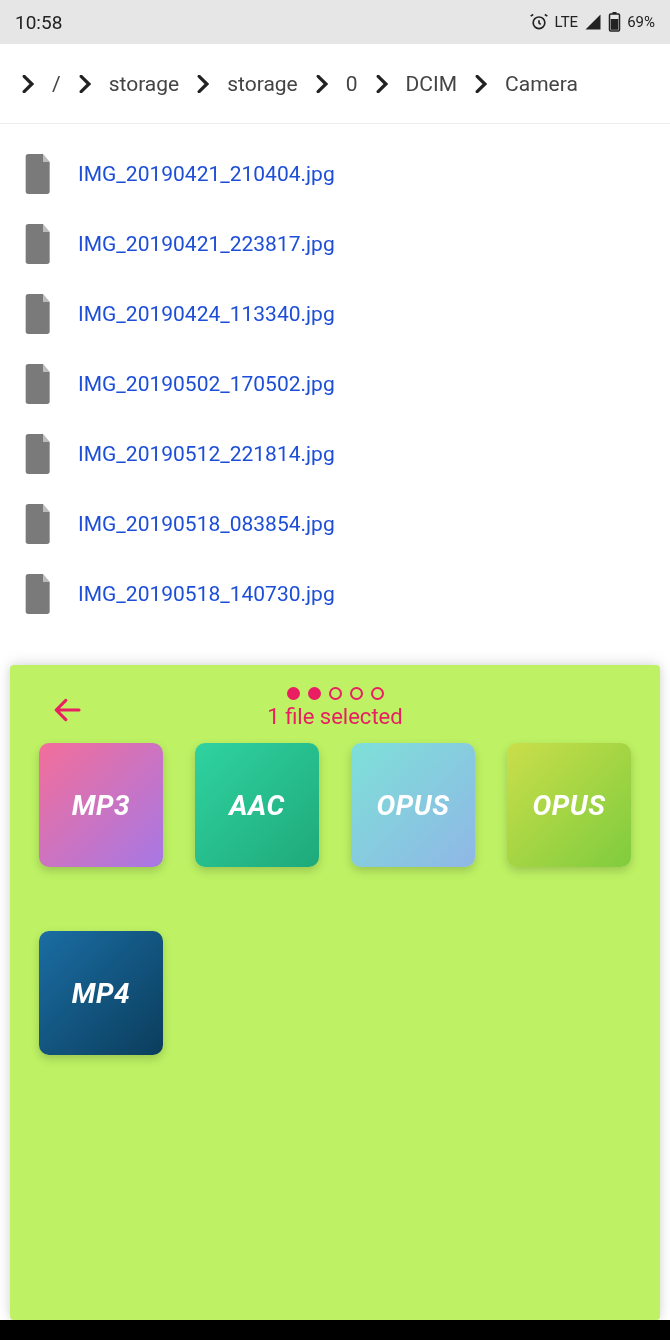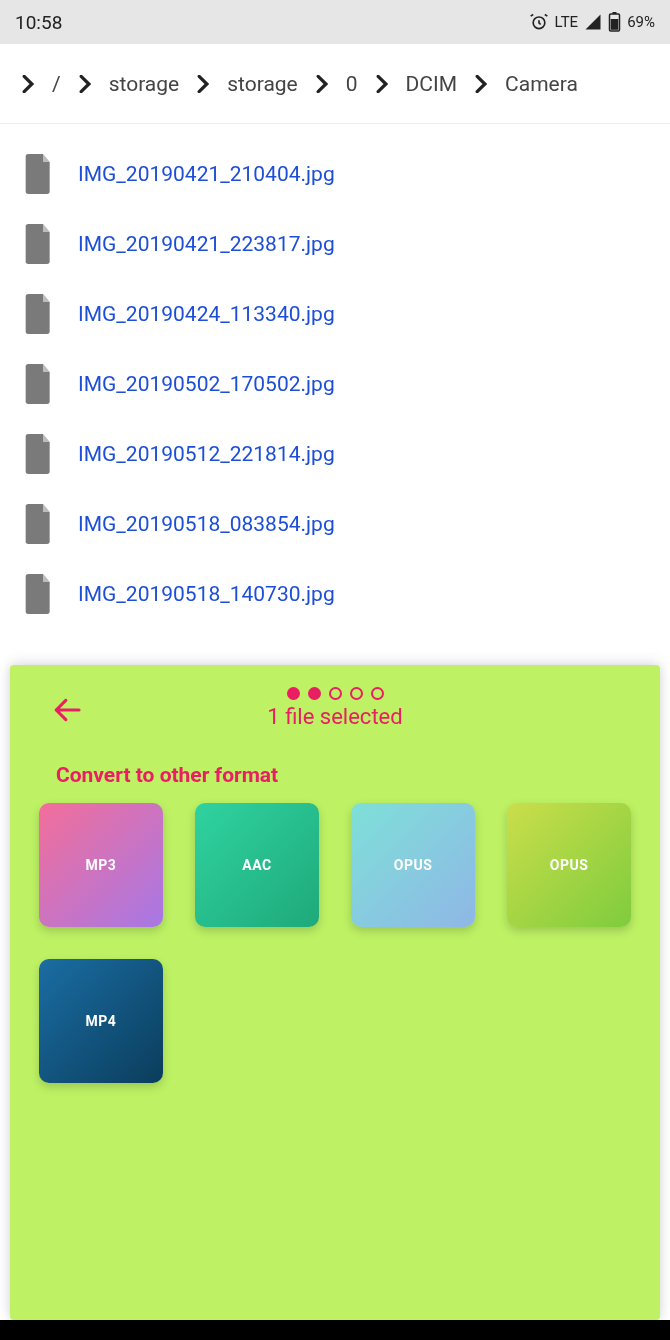"Convert to other format" div.sheet-section-title { html: <div>Convert to other format</div> -> none }
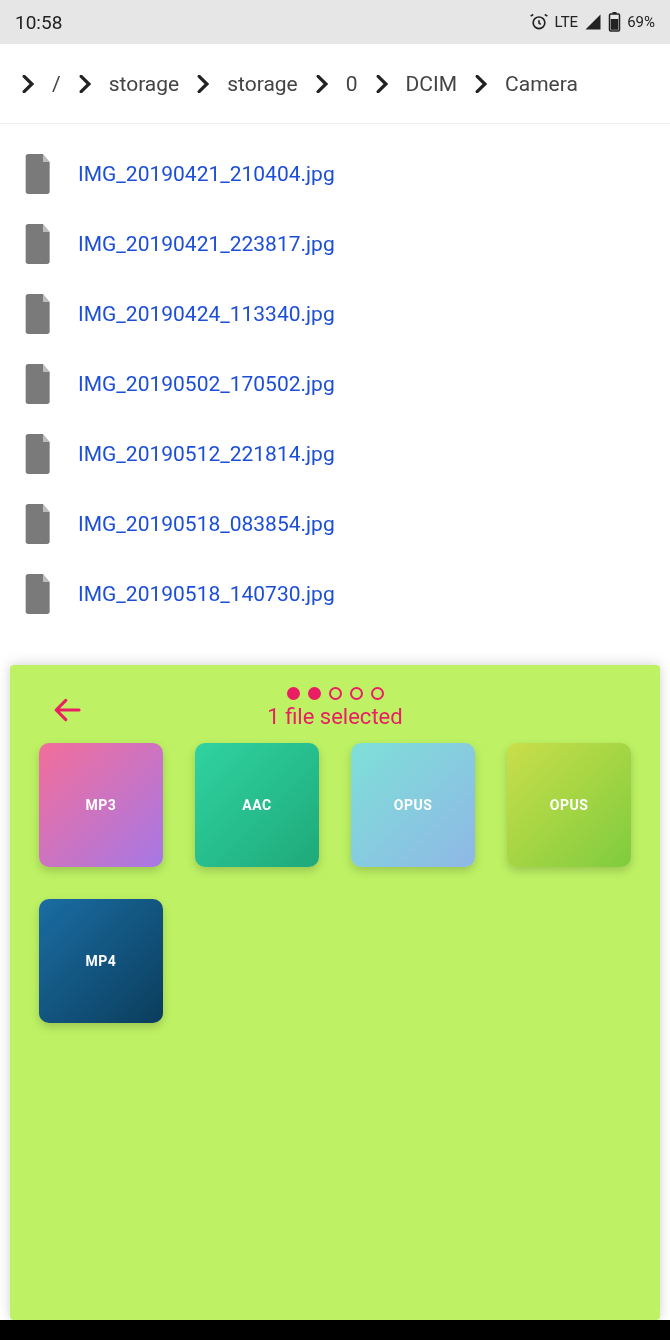"MP3" .format-tile { font-size: 14px -> 28px; font-style: none -> italic }
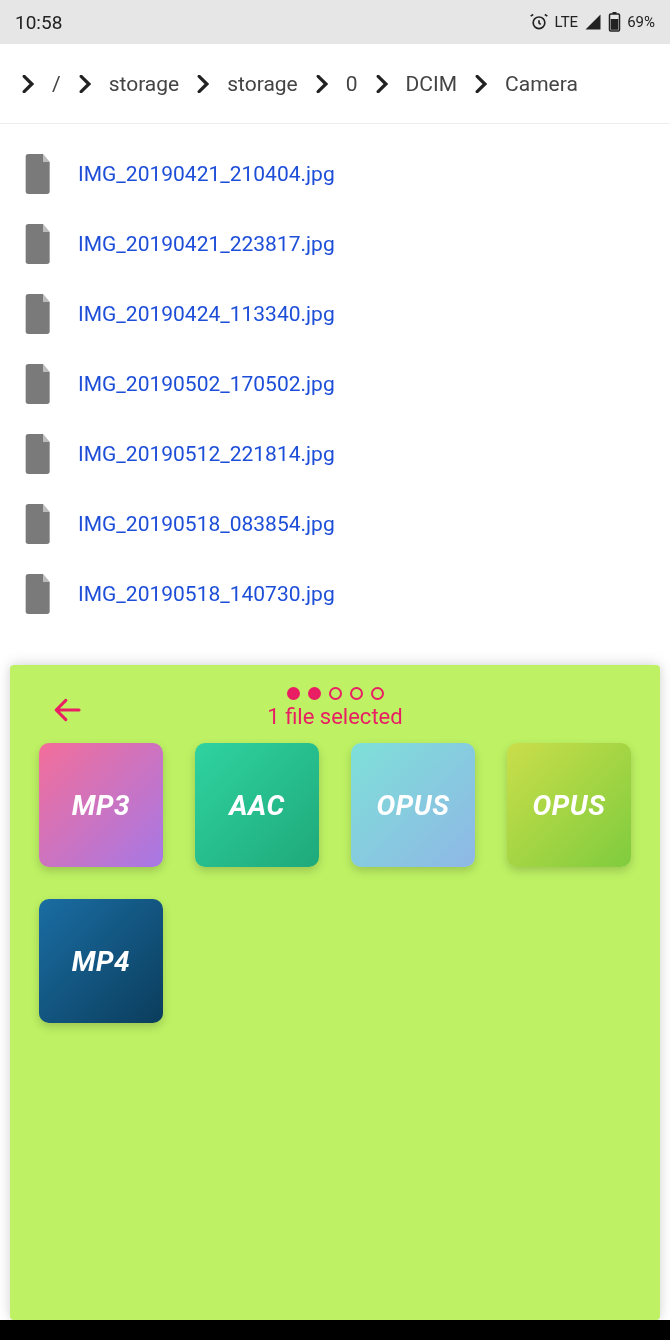"MP4" .g-mp4 { margin-top: none -> 32px }
